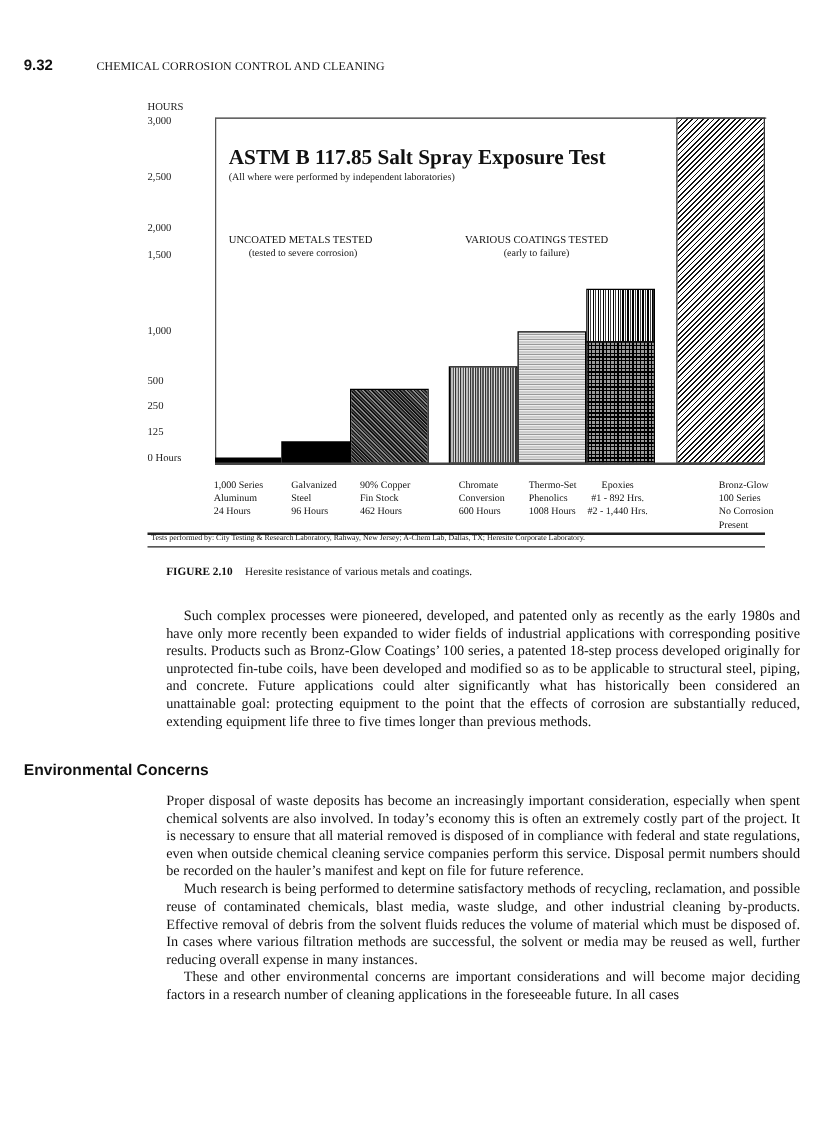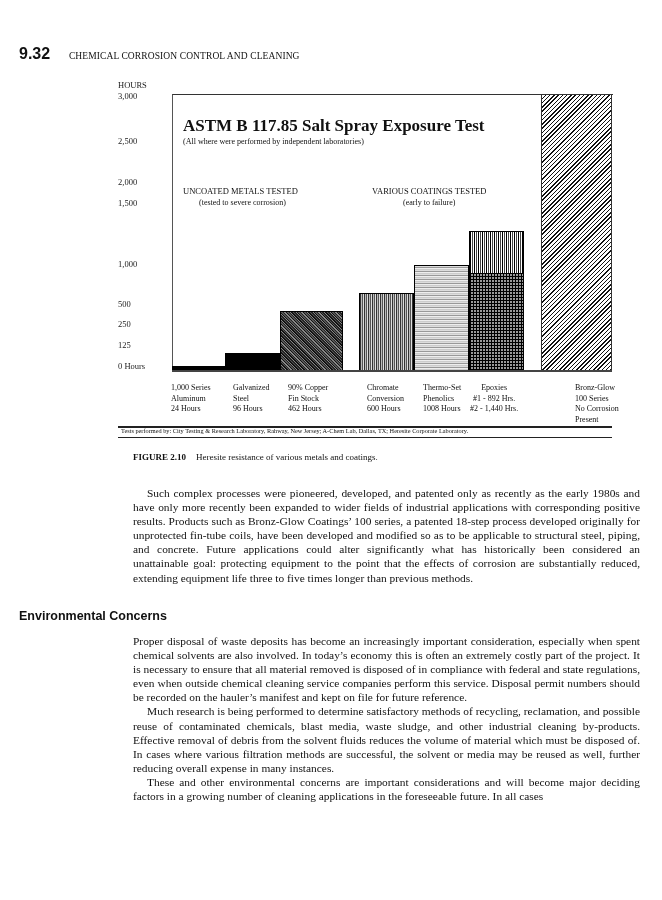"9.32" .runhead .pg { font-size: 16px -> 12px; margin-right: 16px -> 32px }
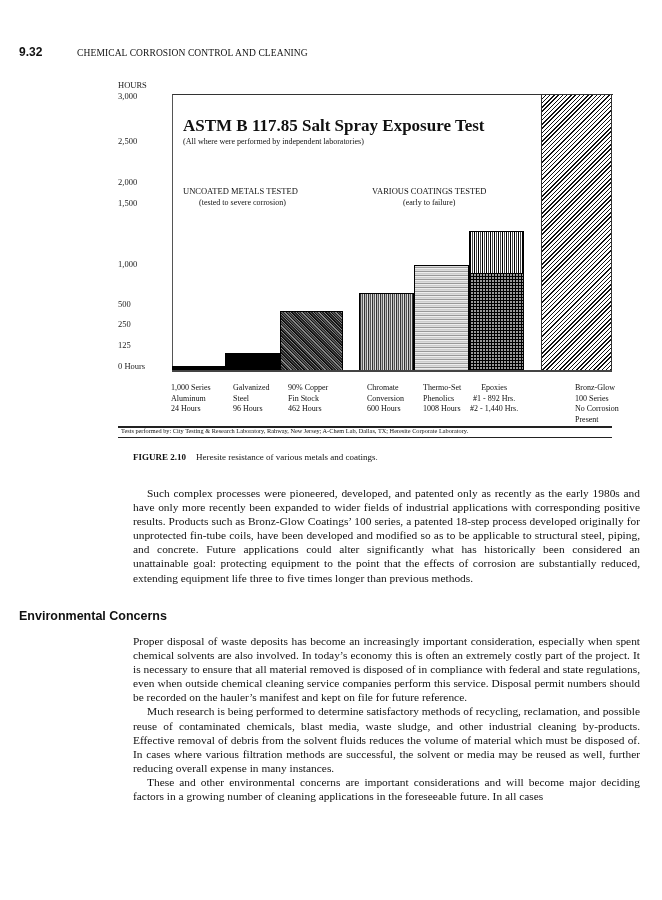"These and other environmental concerns" p { text: growing -> research }
